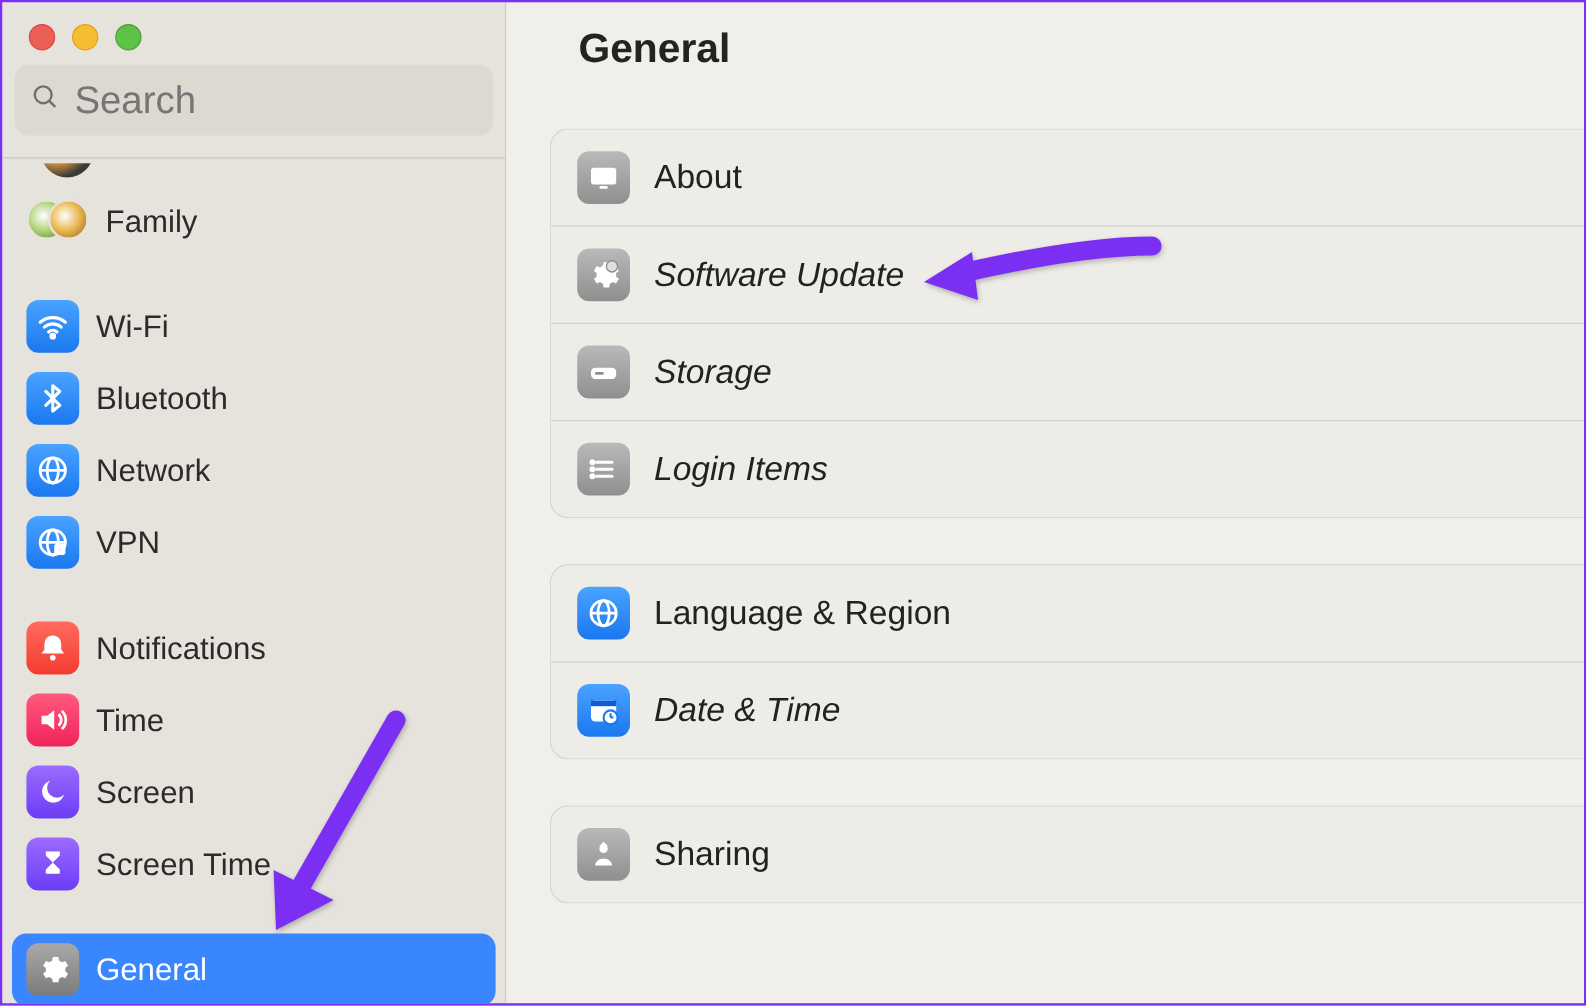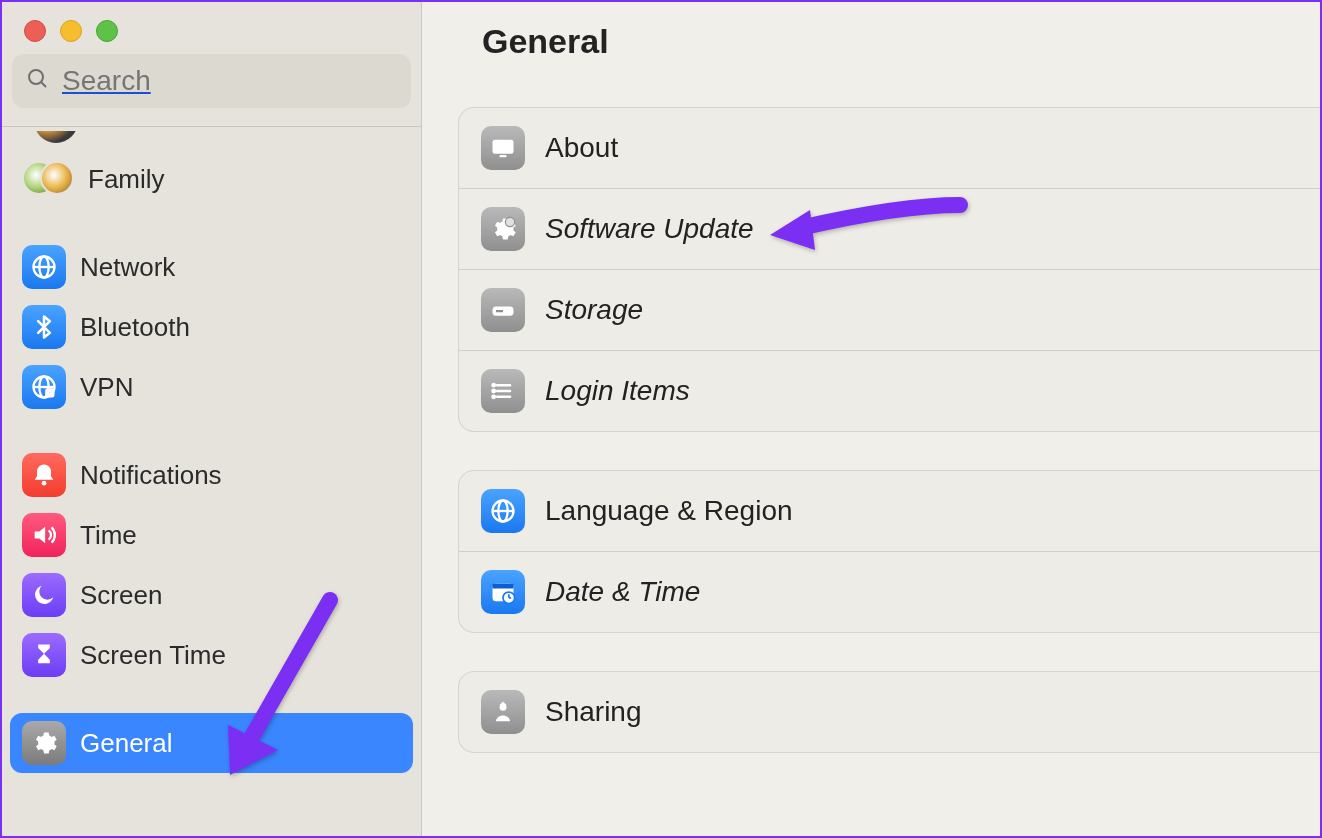"Search" .search input { font-size: 28px -> 32px; text-decoration: underline -> none }
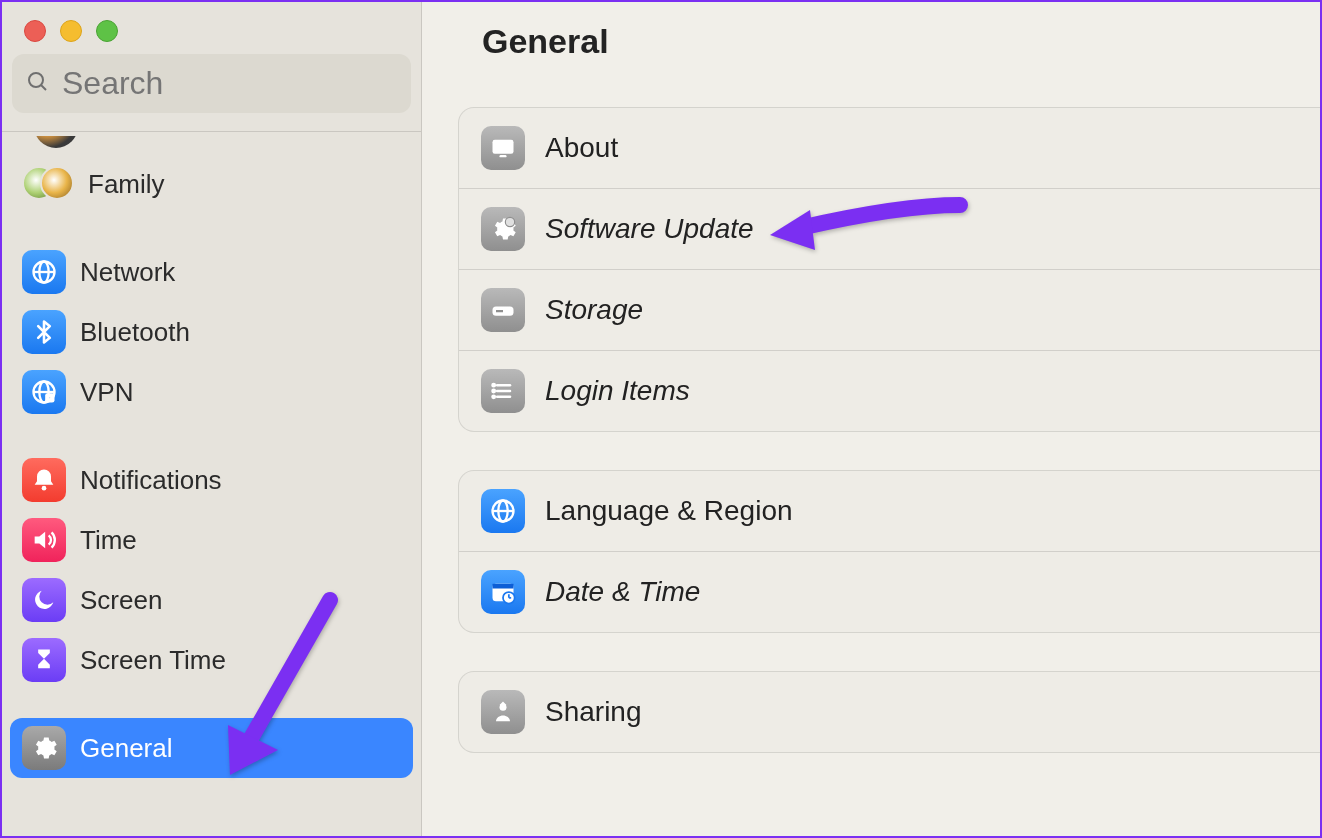"Wi-Fi" div.sb-item { html: none -> <div> <div> <svg> <path></path> <path></path> <path></path> <circle></circle> </svg> </div> <span>Wi-Fi</span> </div> }
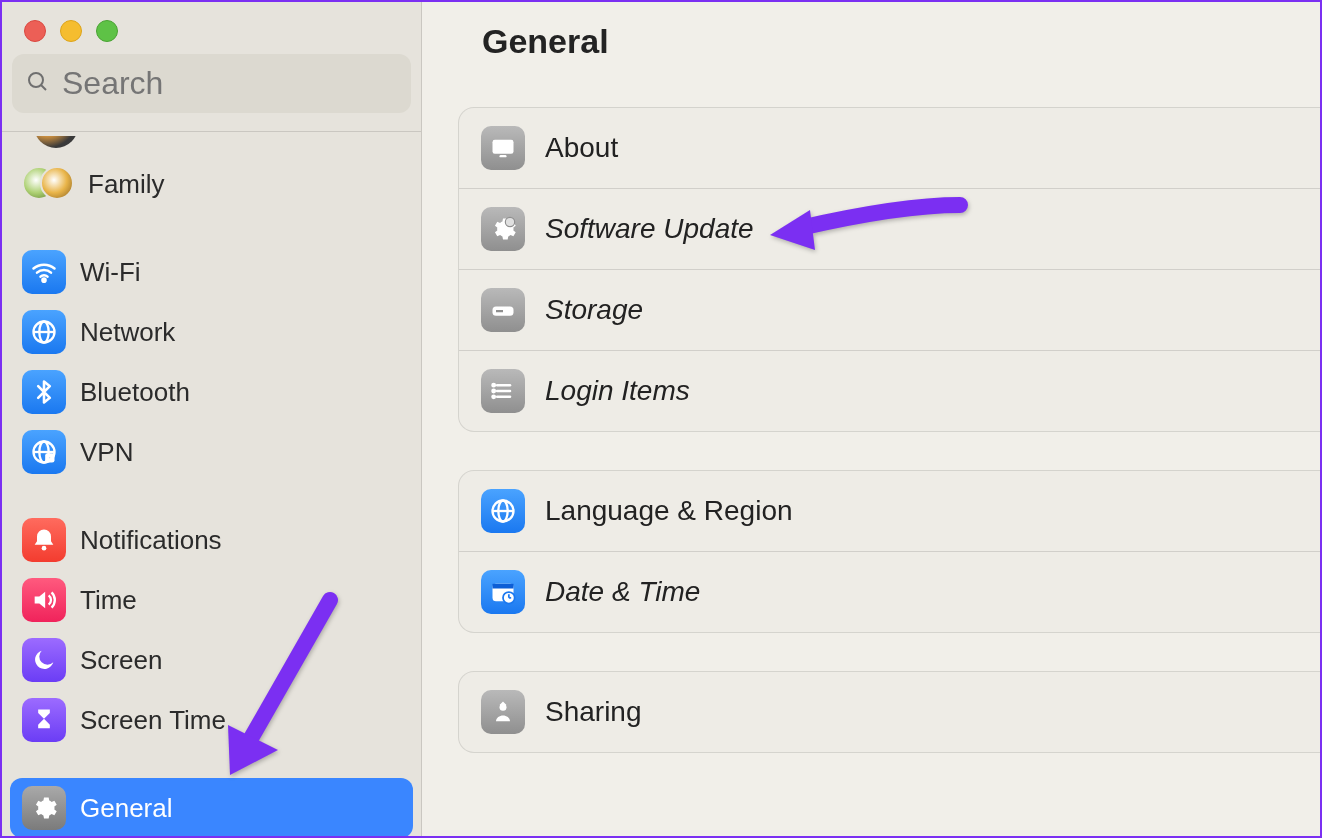"Network" div.sb-item { order: before "Bluetooth" -> after "Bluetooth" }
